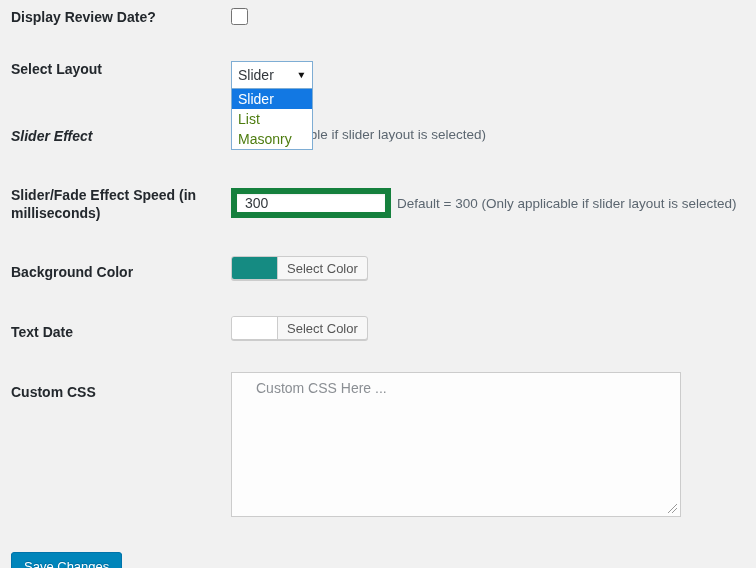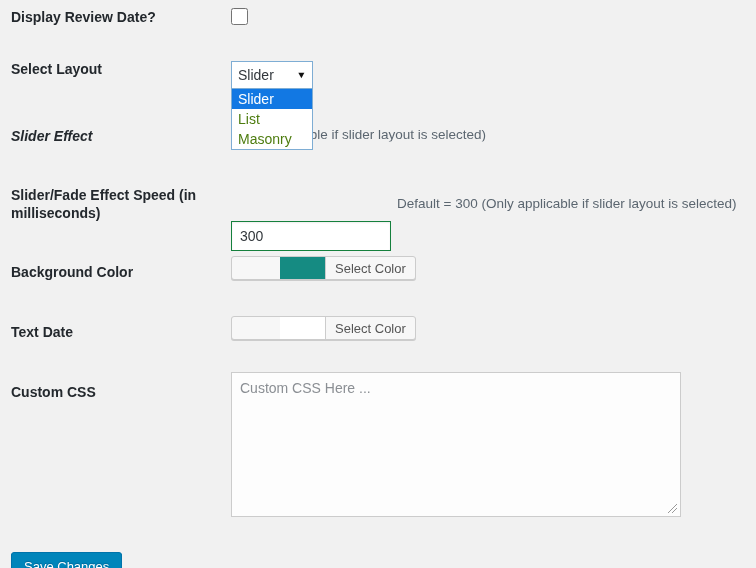"300" .text-input { border: 1px solid #15803d -> 6px solid #15803d; margin-top: 33px -> none }
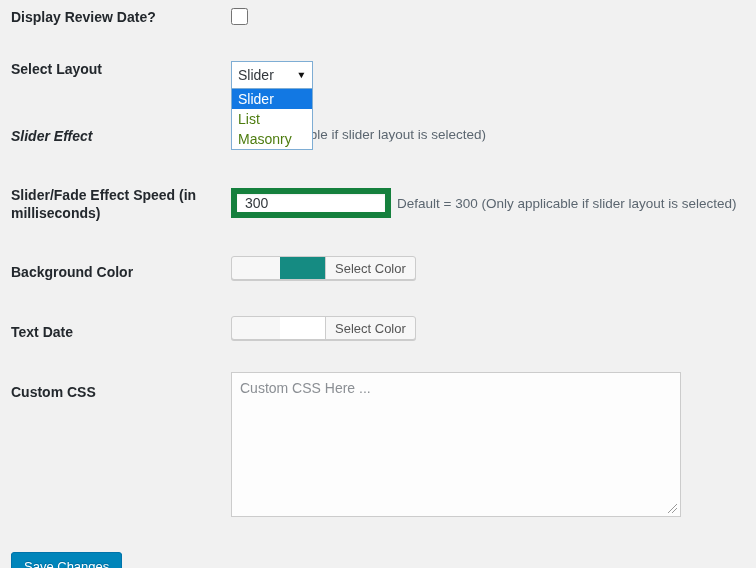"Select Color" .color-btn { padding-left: 48px -> none }
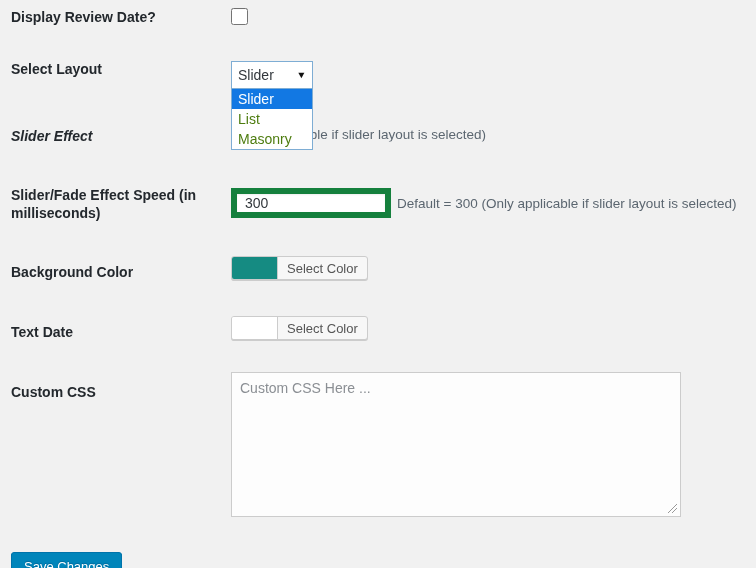"Custom CSS Here ..." .css-textarea { padding: 6px 8px -> 6px 24px }
